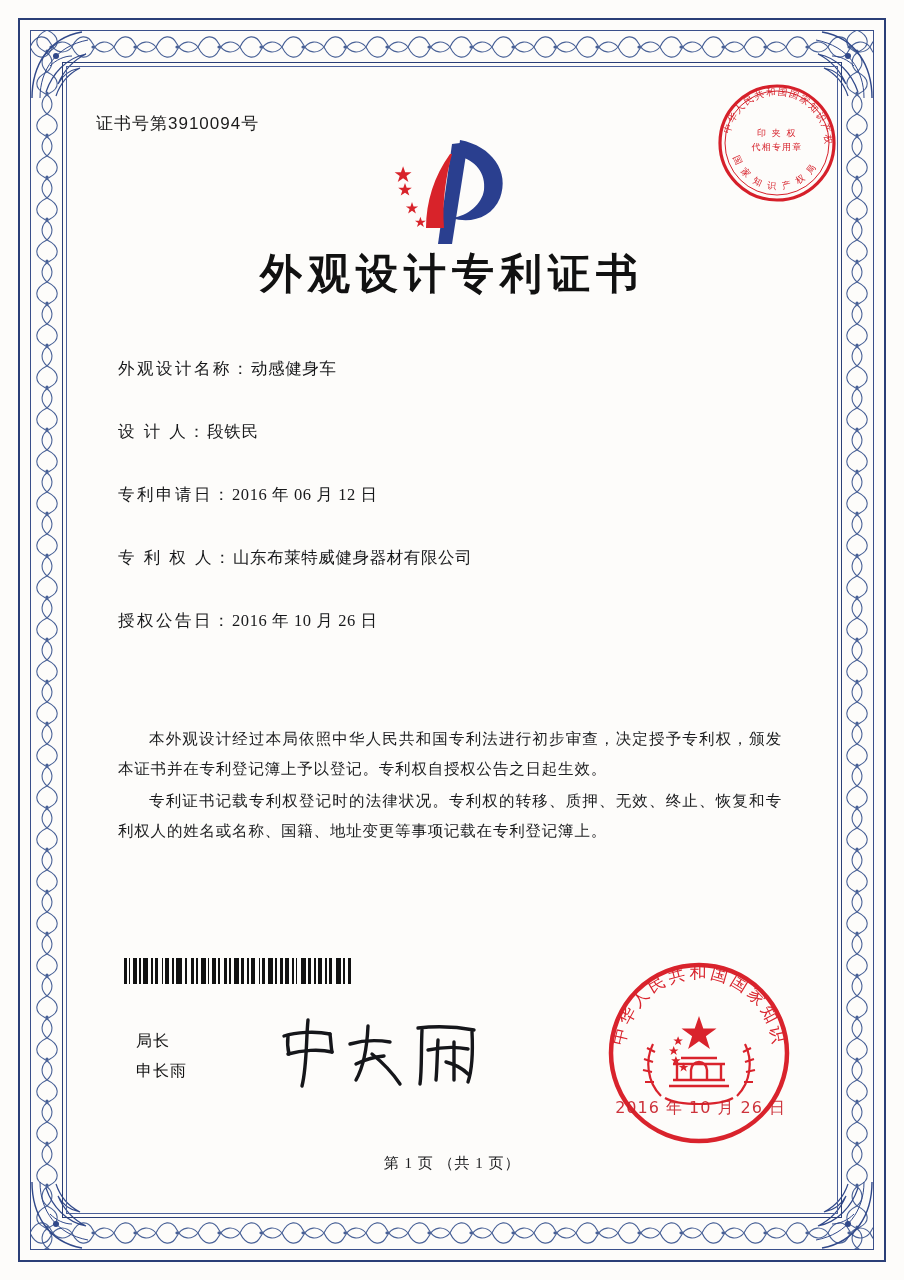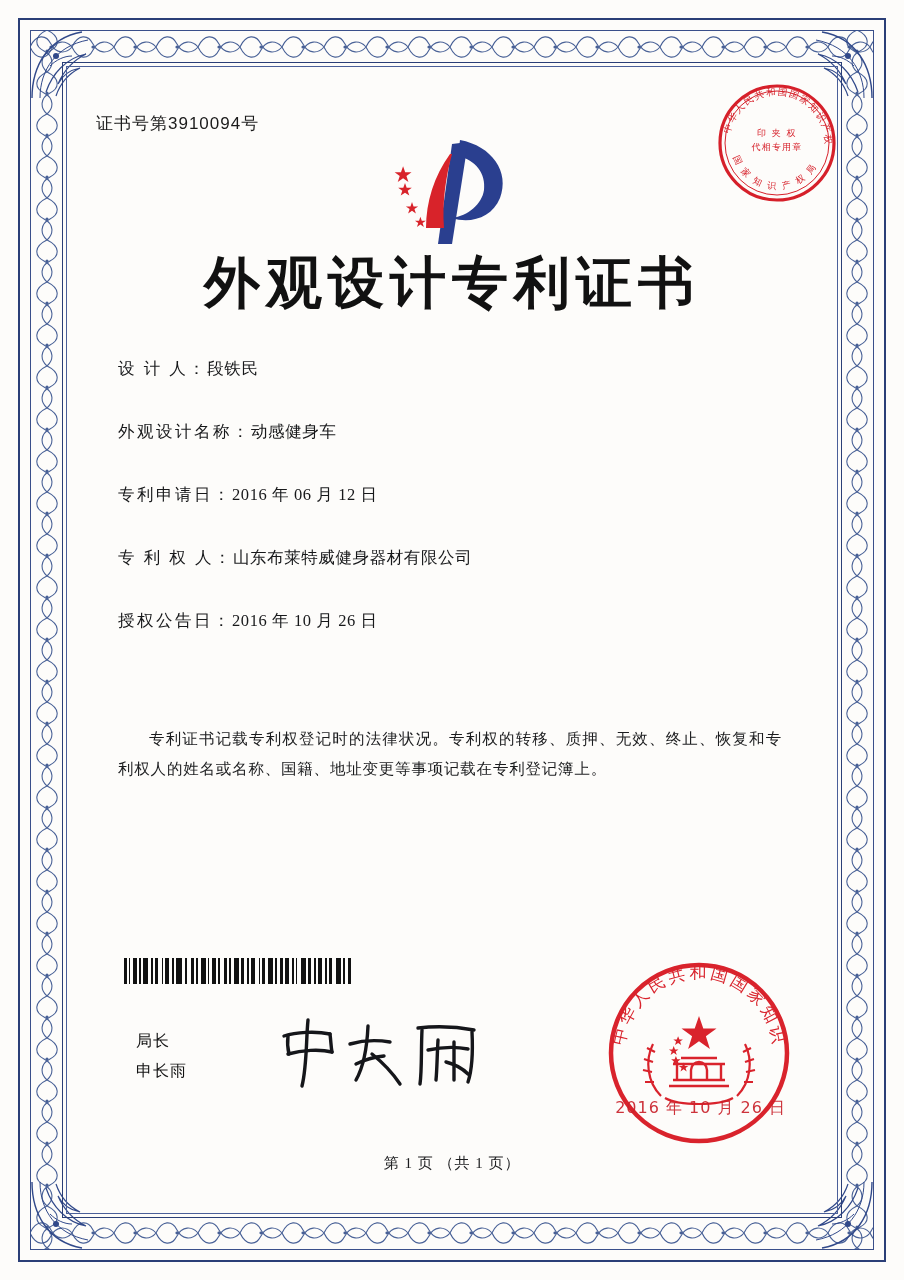"外观设计专利证书" .title { font-size: 56px -> 42px }
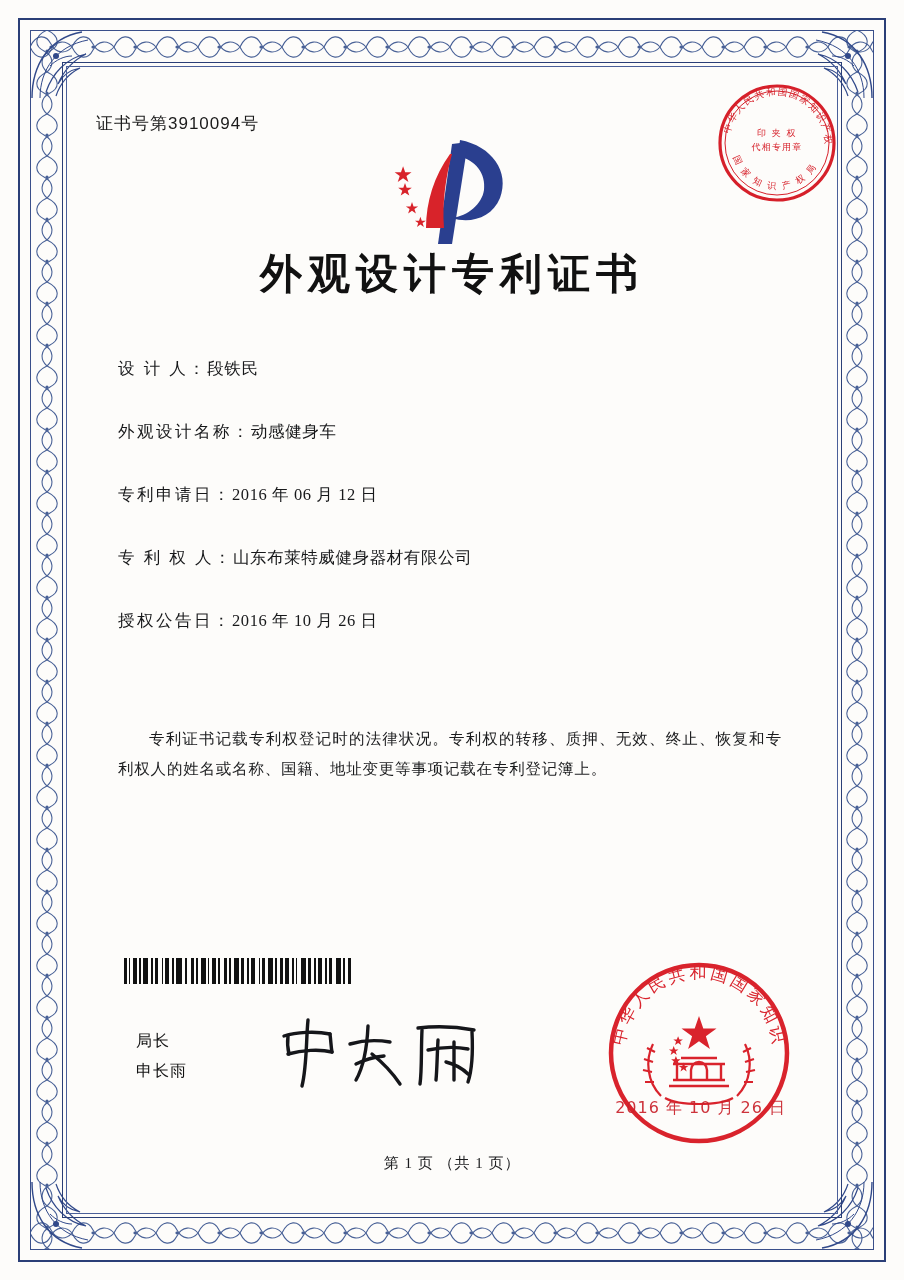"设 计 人：段铁民" div.field { order: before "外观设计名称：动感健身车" -> after "外观设计名称：动感健身车" }
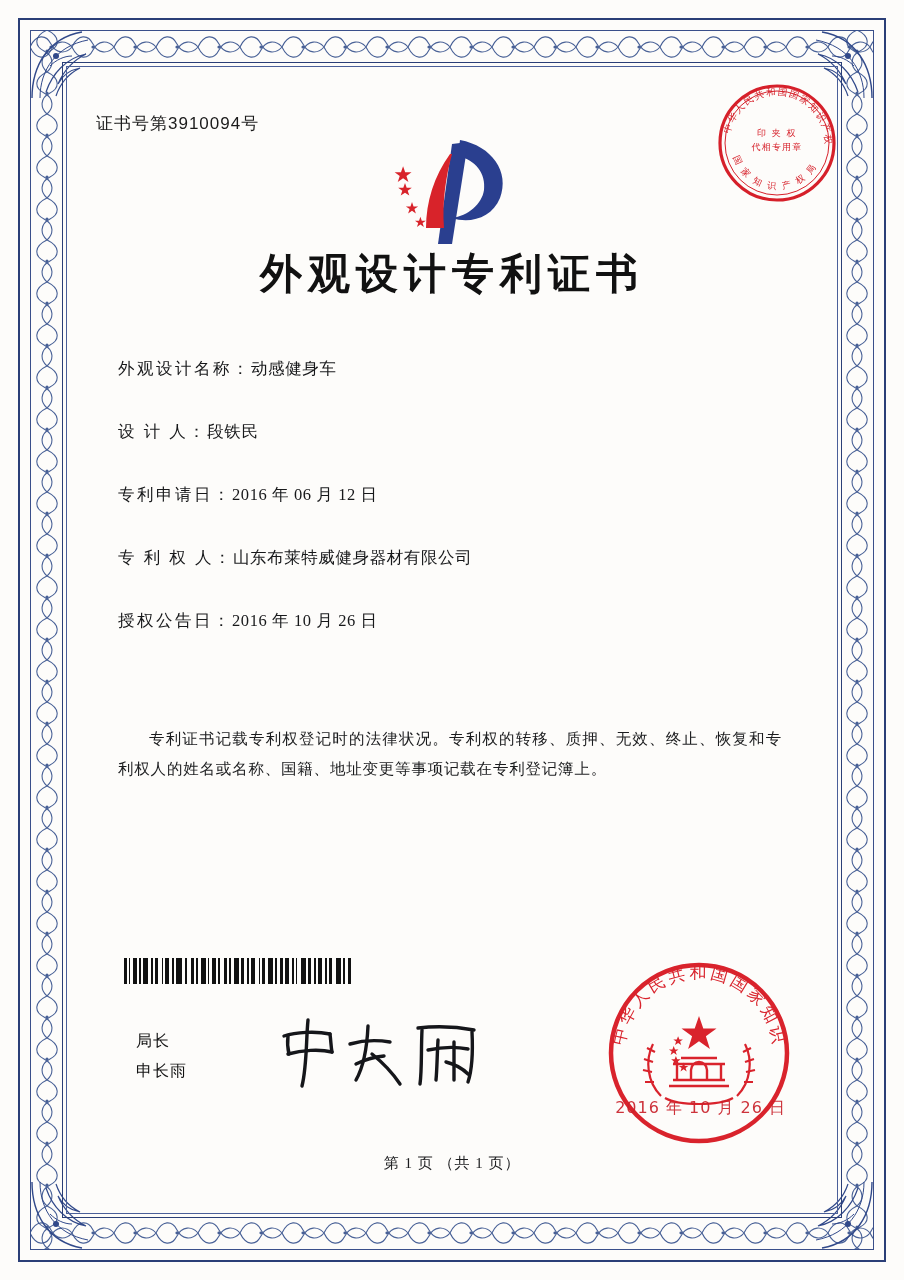"本外观设计经过本局依照中华人民共和国专利法进行初步审查，决定授予专利权，颁发本证" p { html: none -> <p>本外观设计经过本局依照中华人民共和国专利法进行初步审查，决定授予专利权，颁发本证书并在专利登记簿上予以登记。专利权自授权公告之日起生效。</p> }
